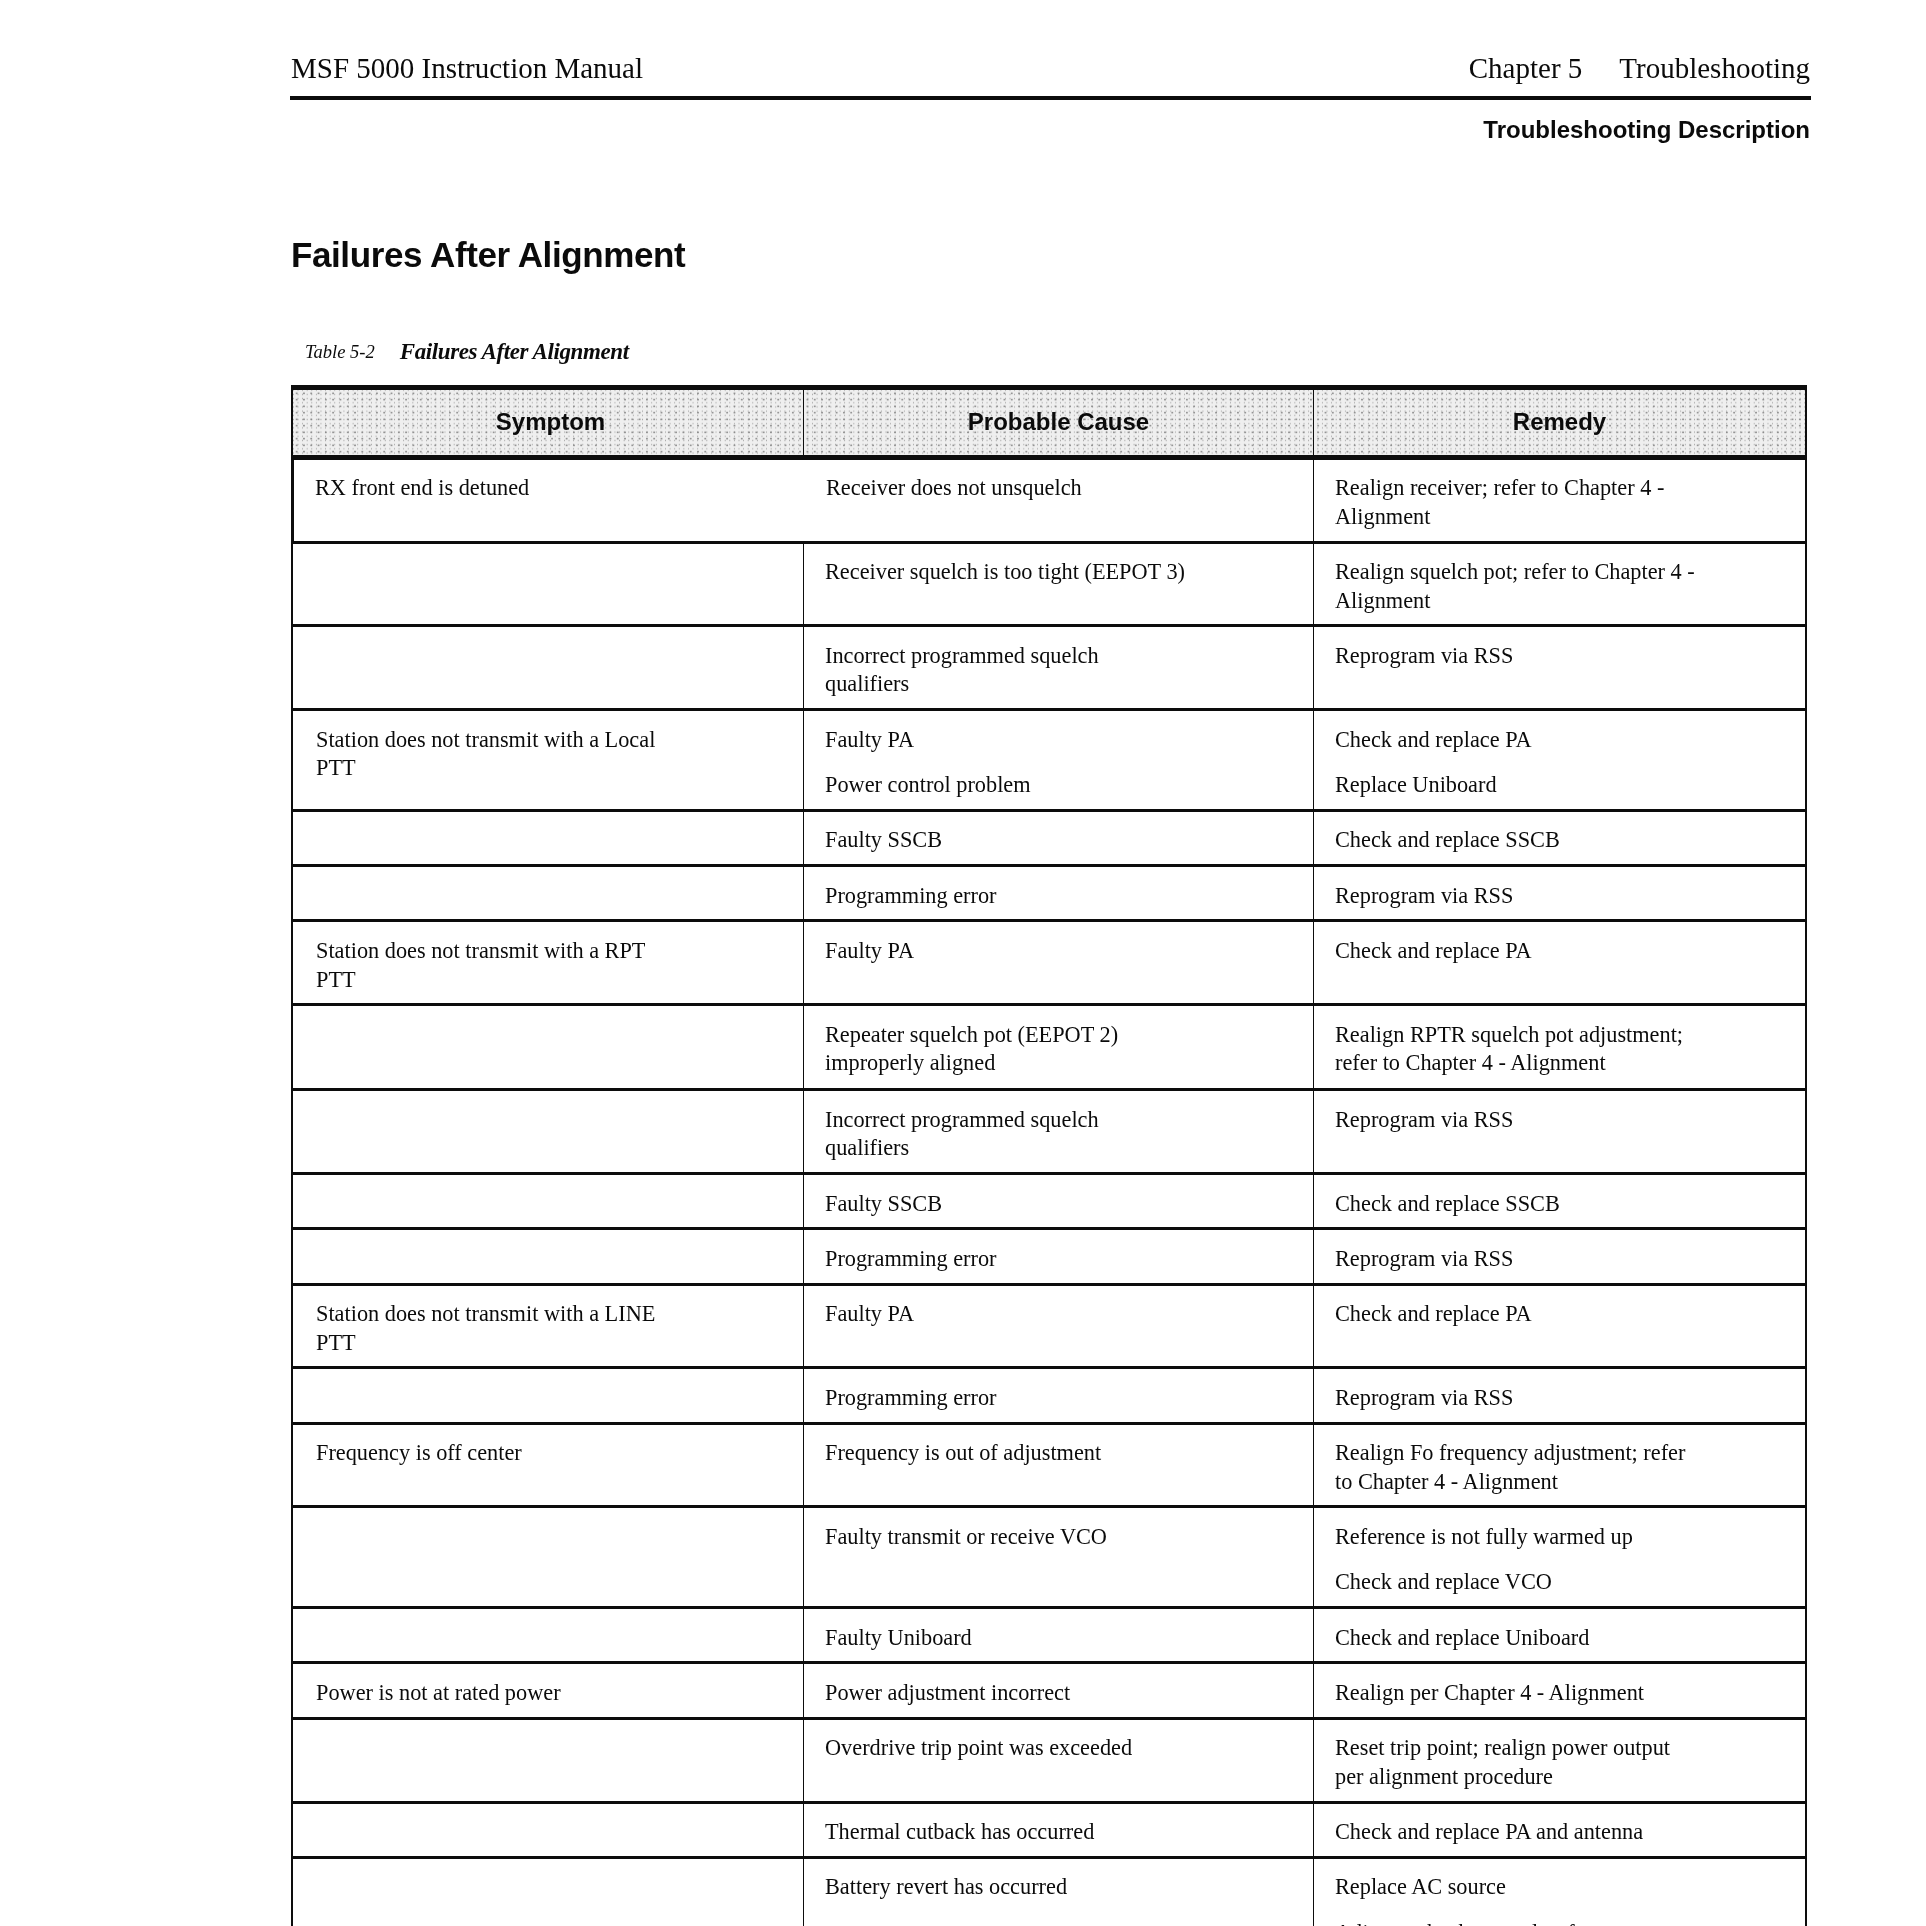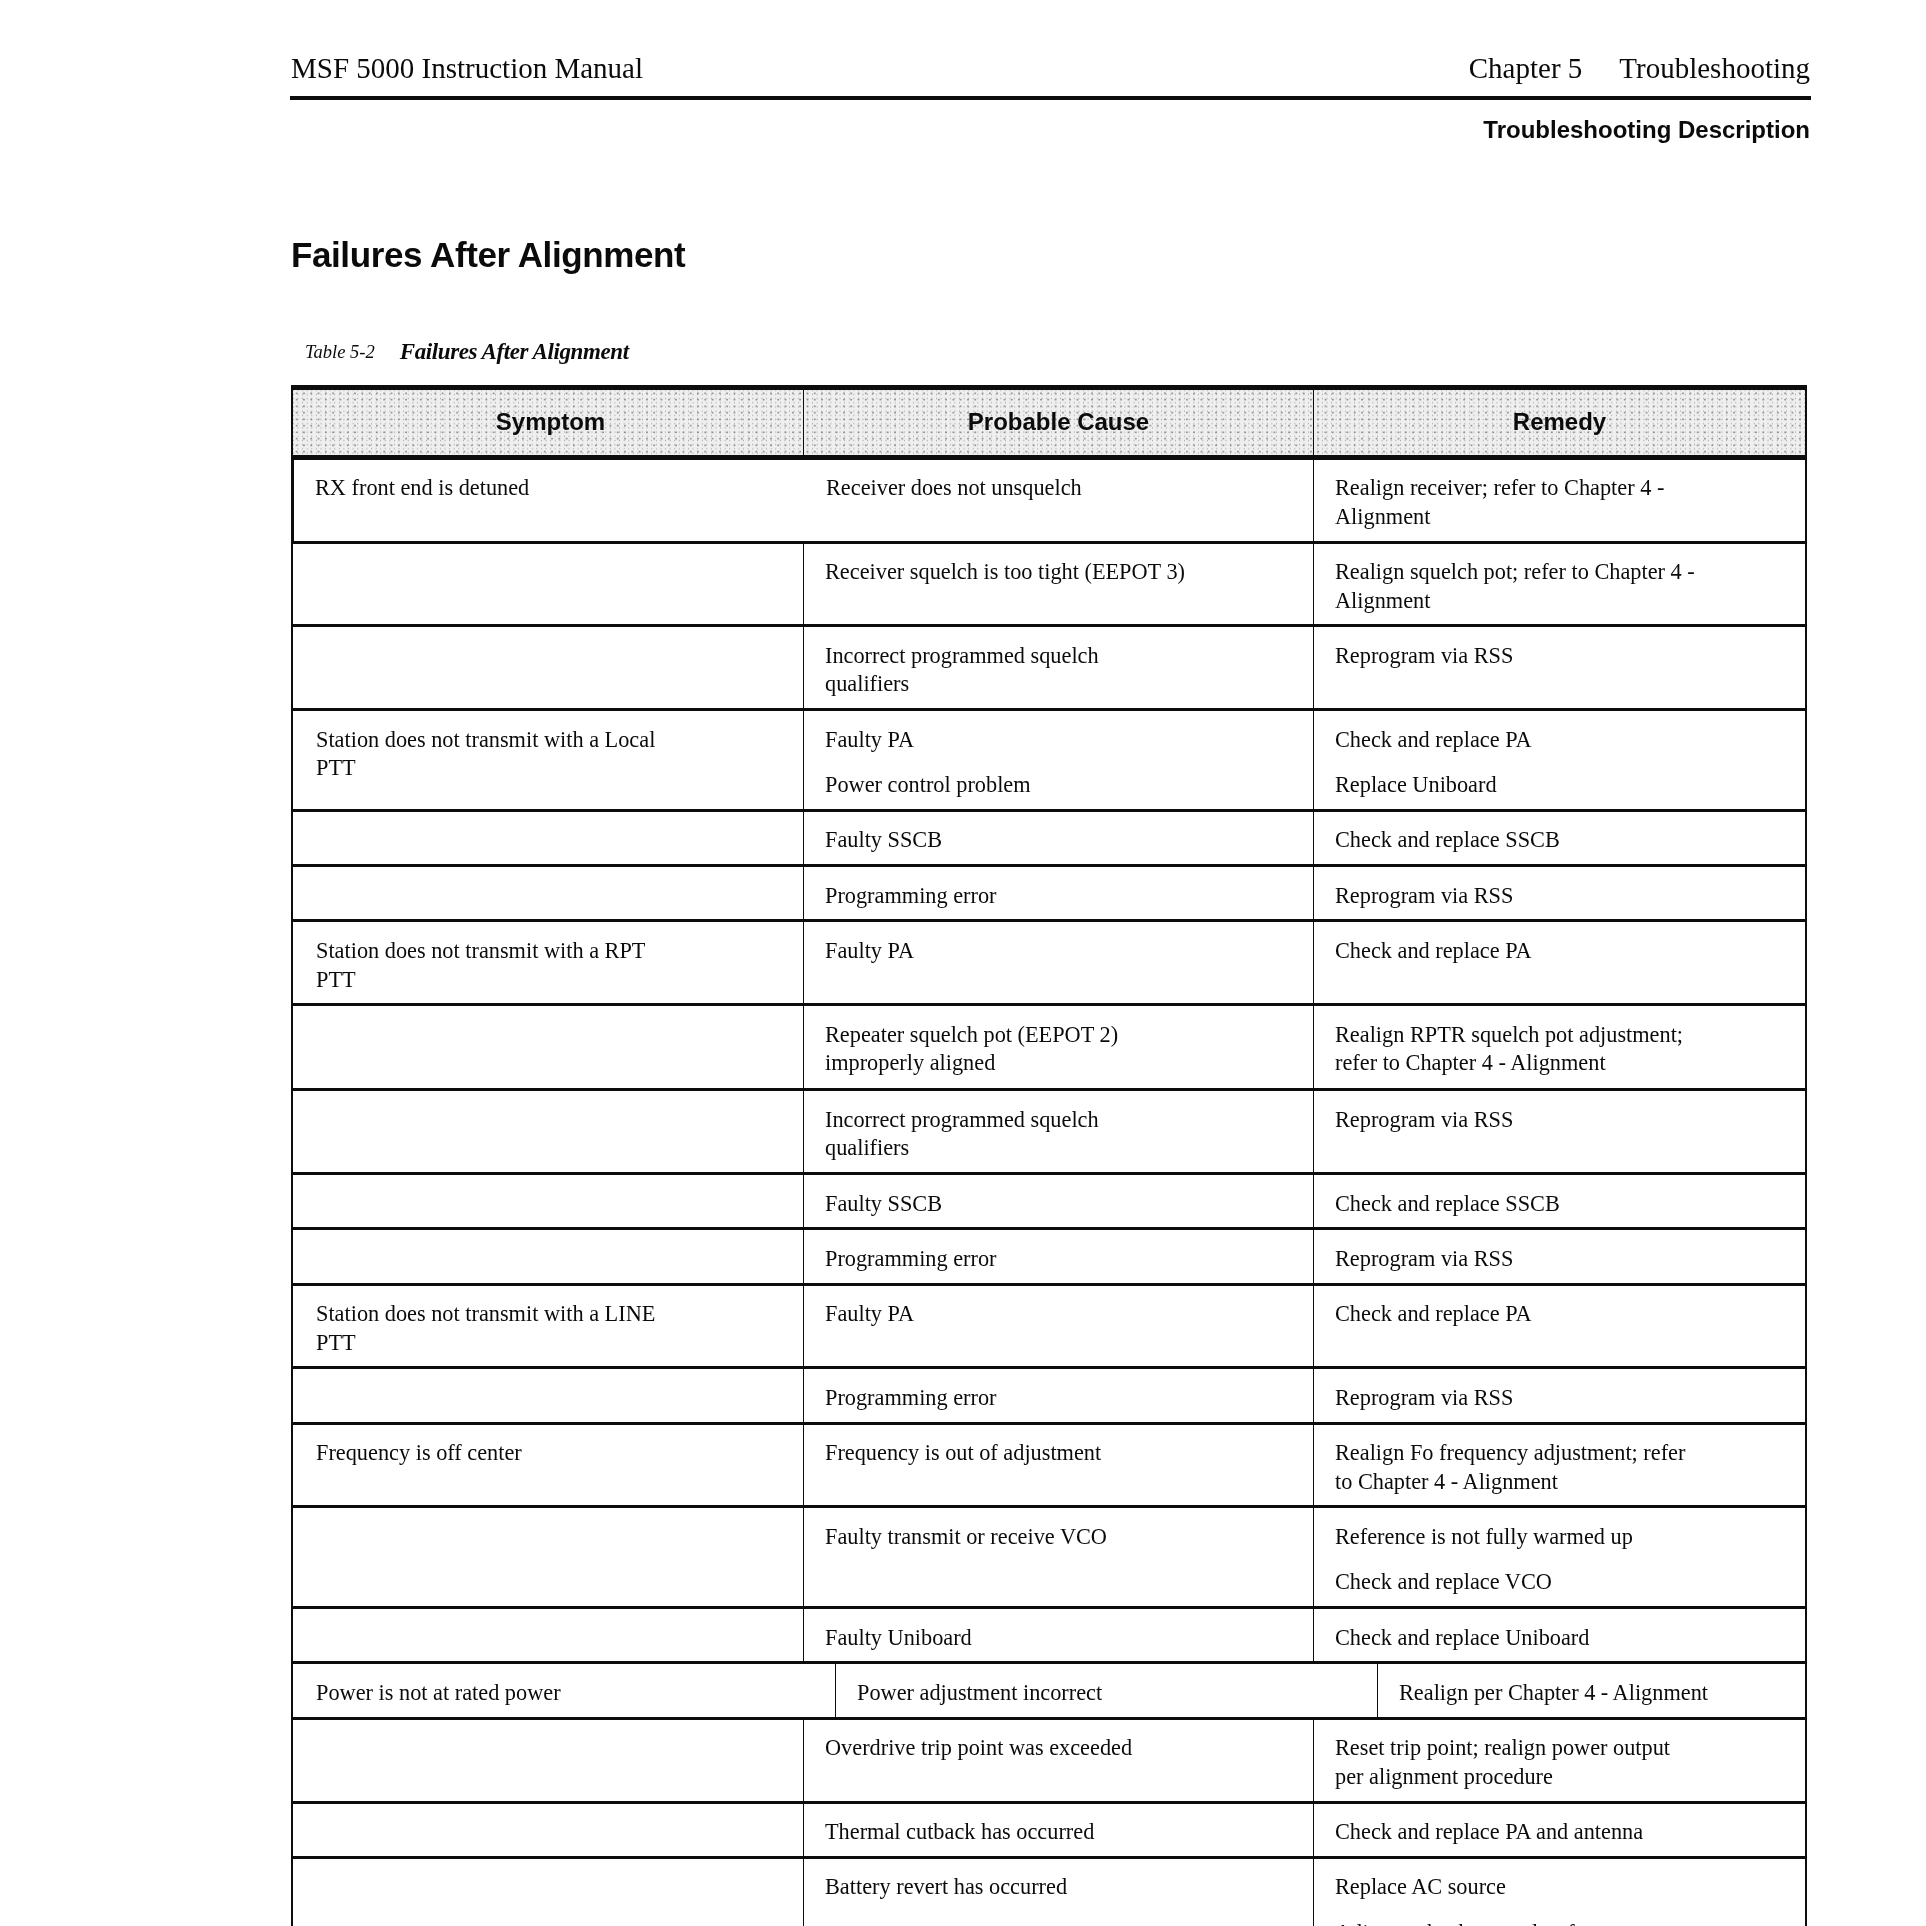"Power is not at rated" div.trow { gap: 32px -> none }
